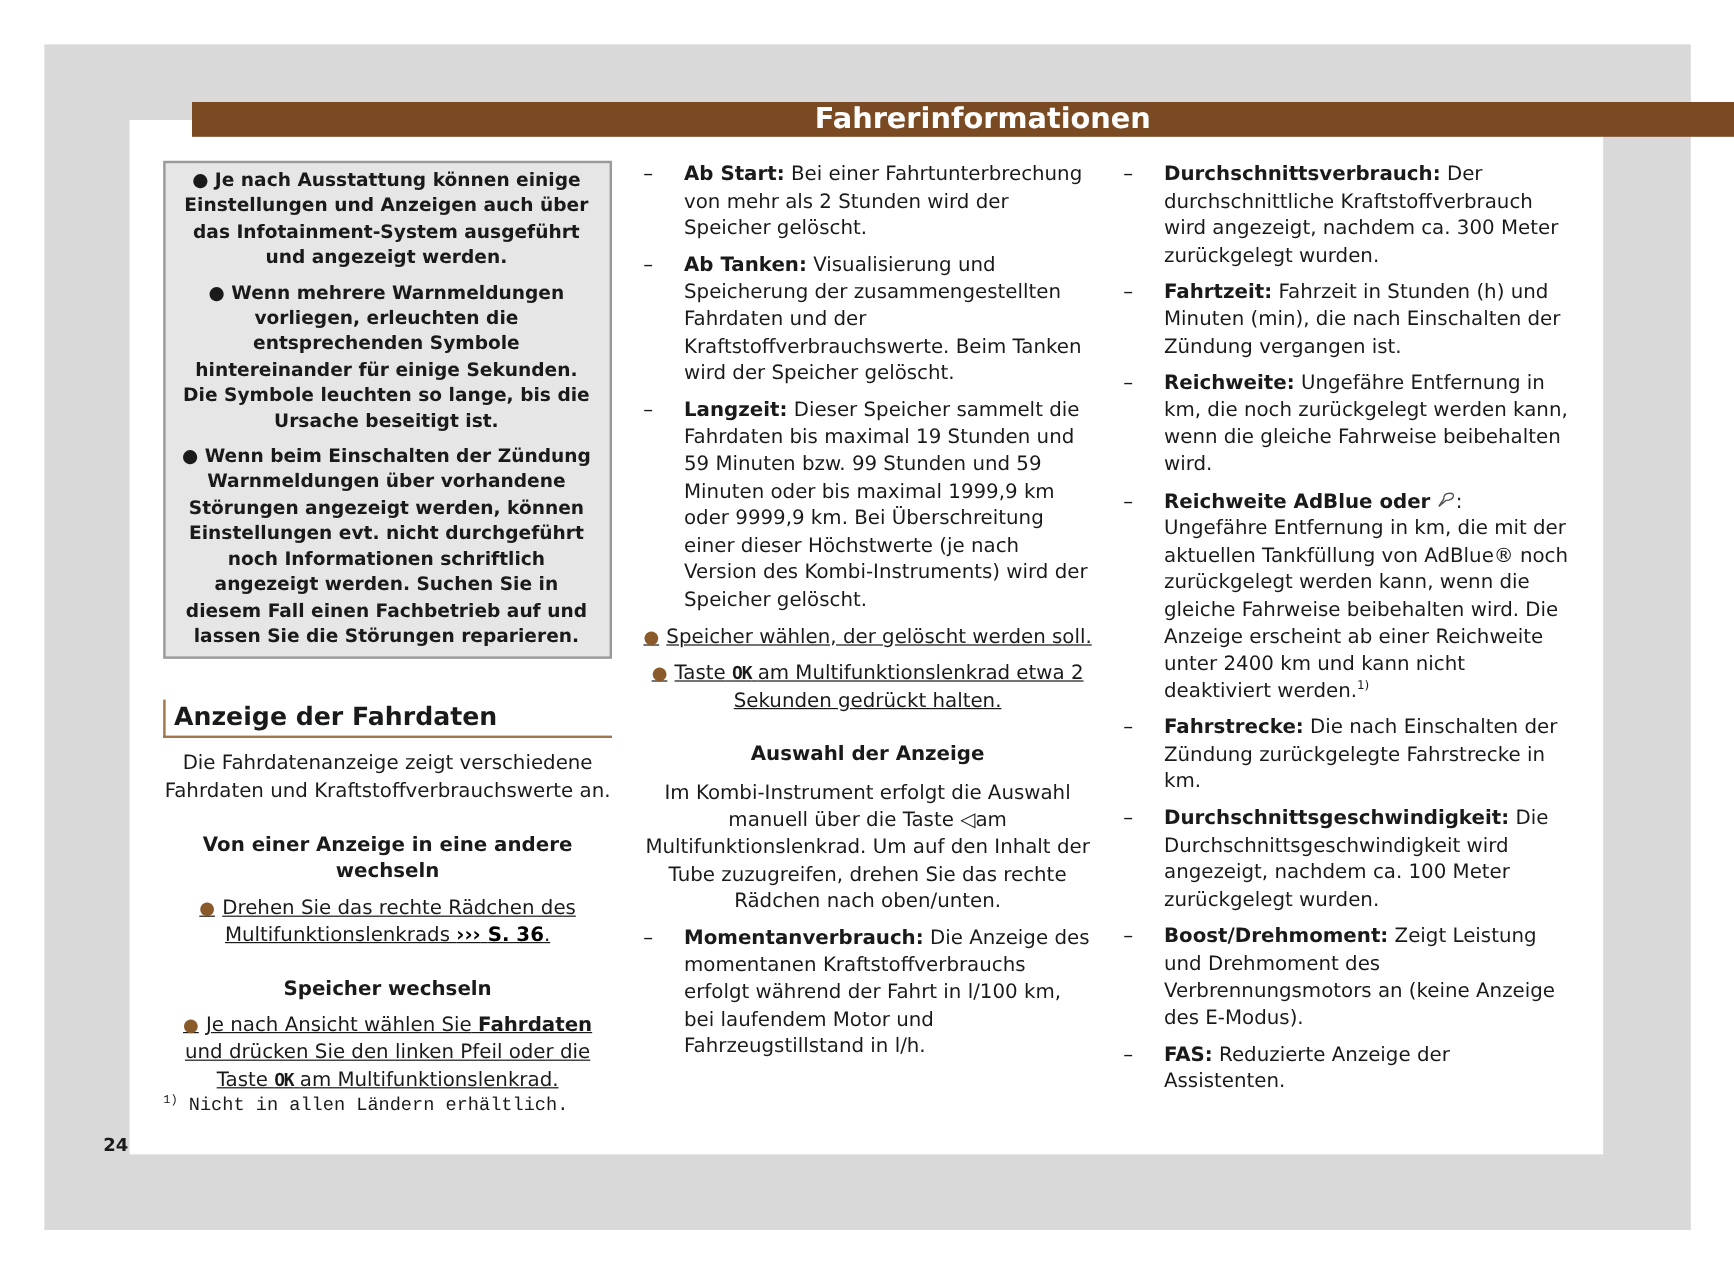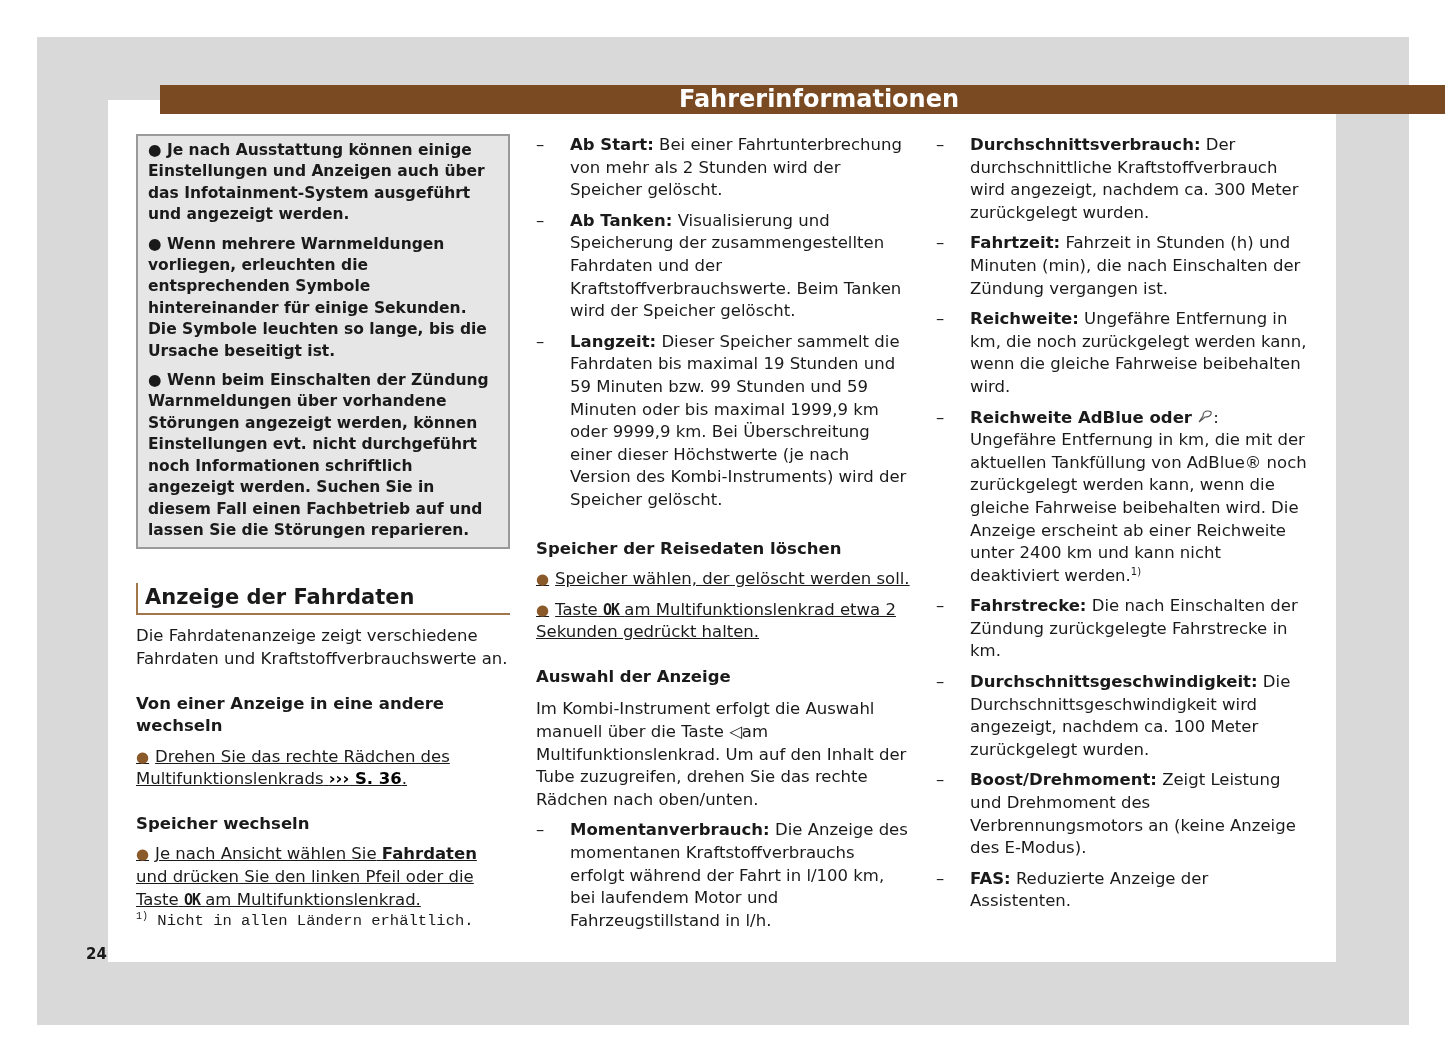"● Je nach Ausstattung können" p { text-align: none -> center }
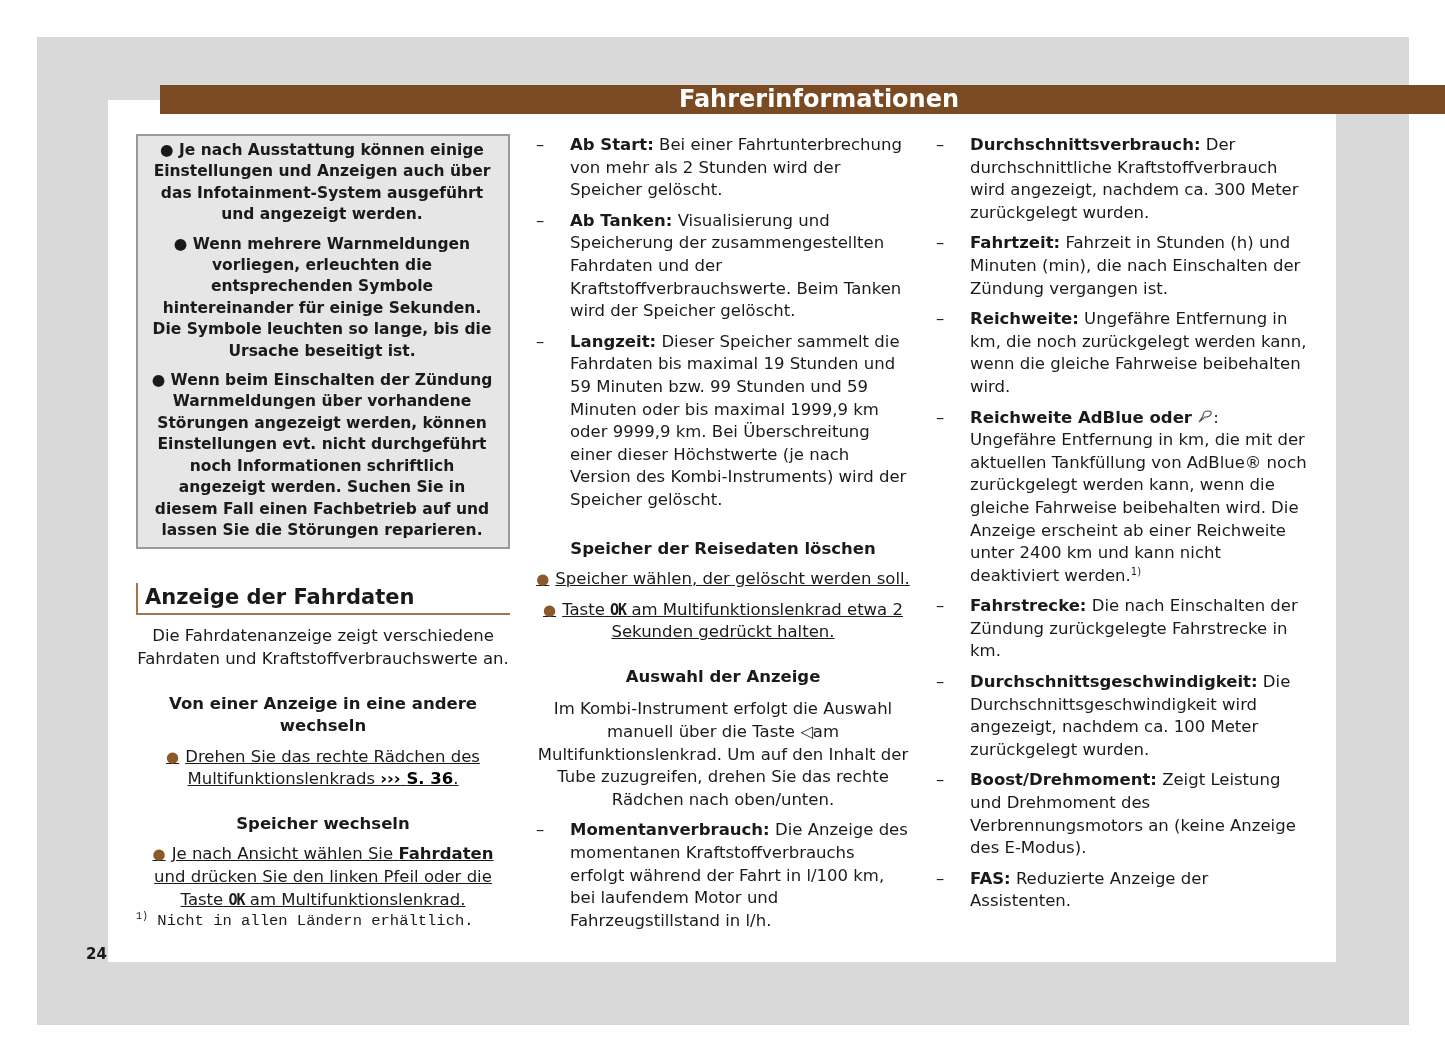"Speicher der Reisedaten löschen" p.subhead { html: <p>Speicher der Reisedaten löschen</p> -> none }
